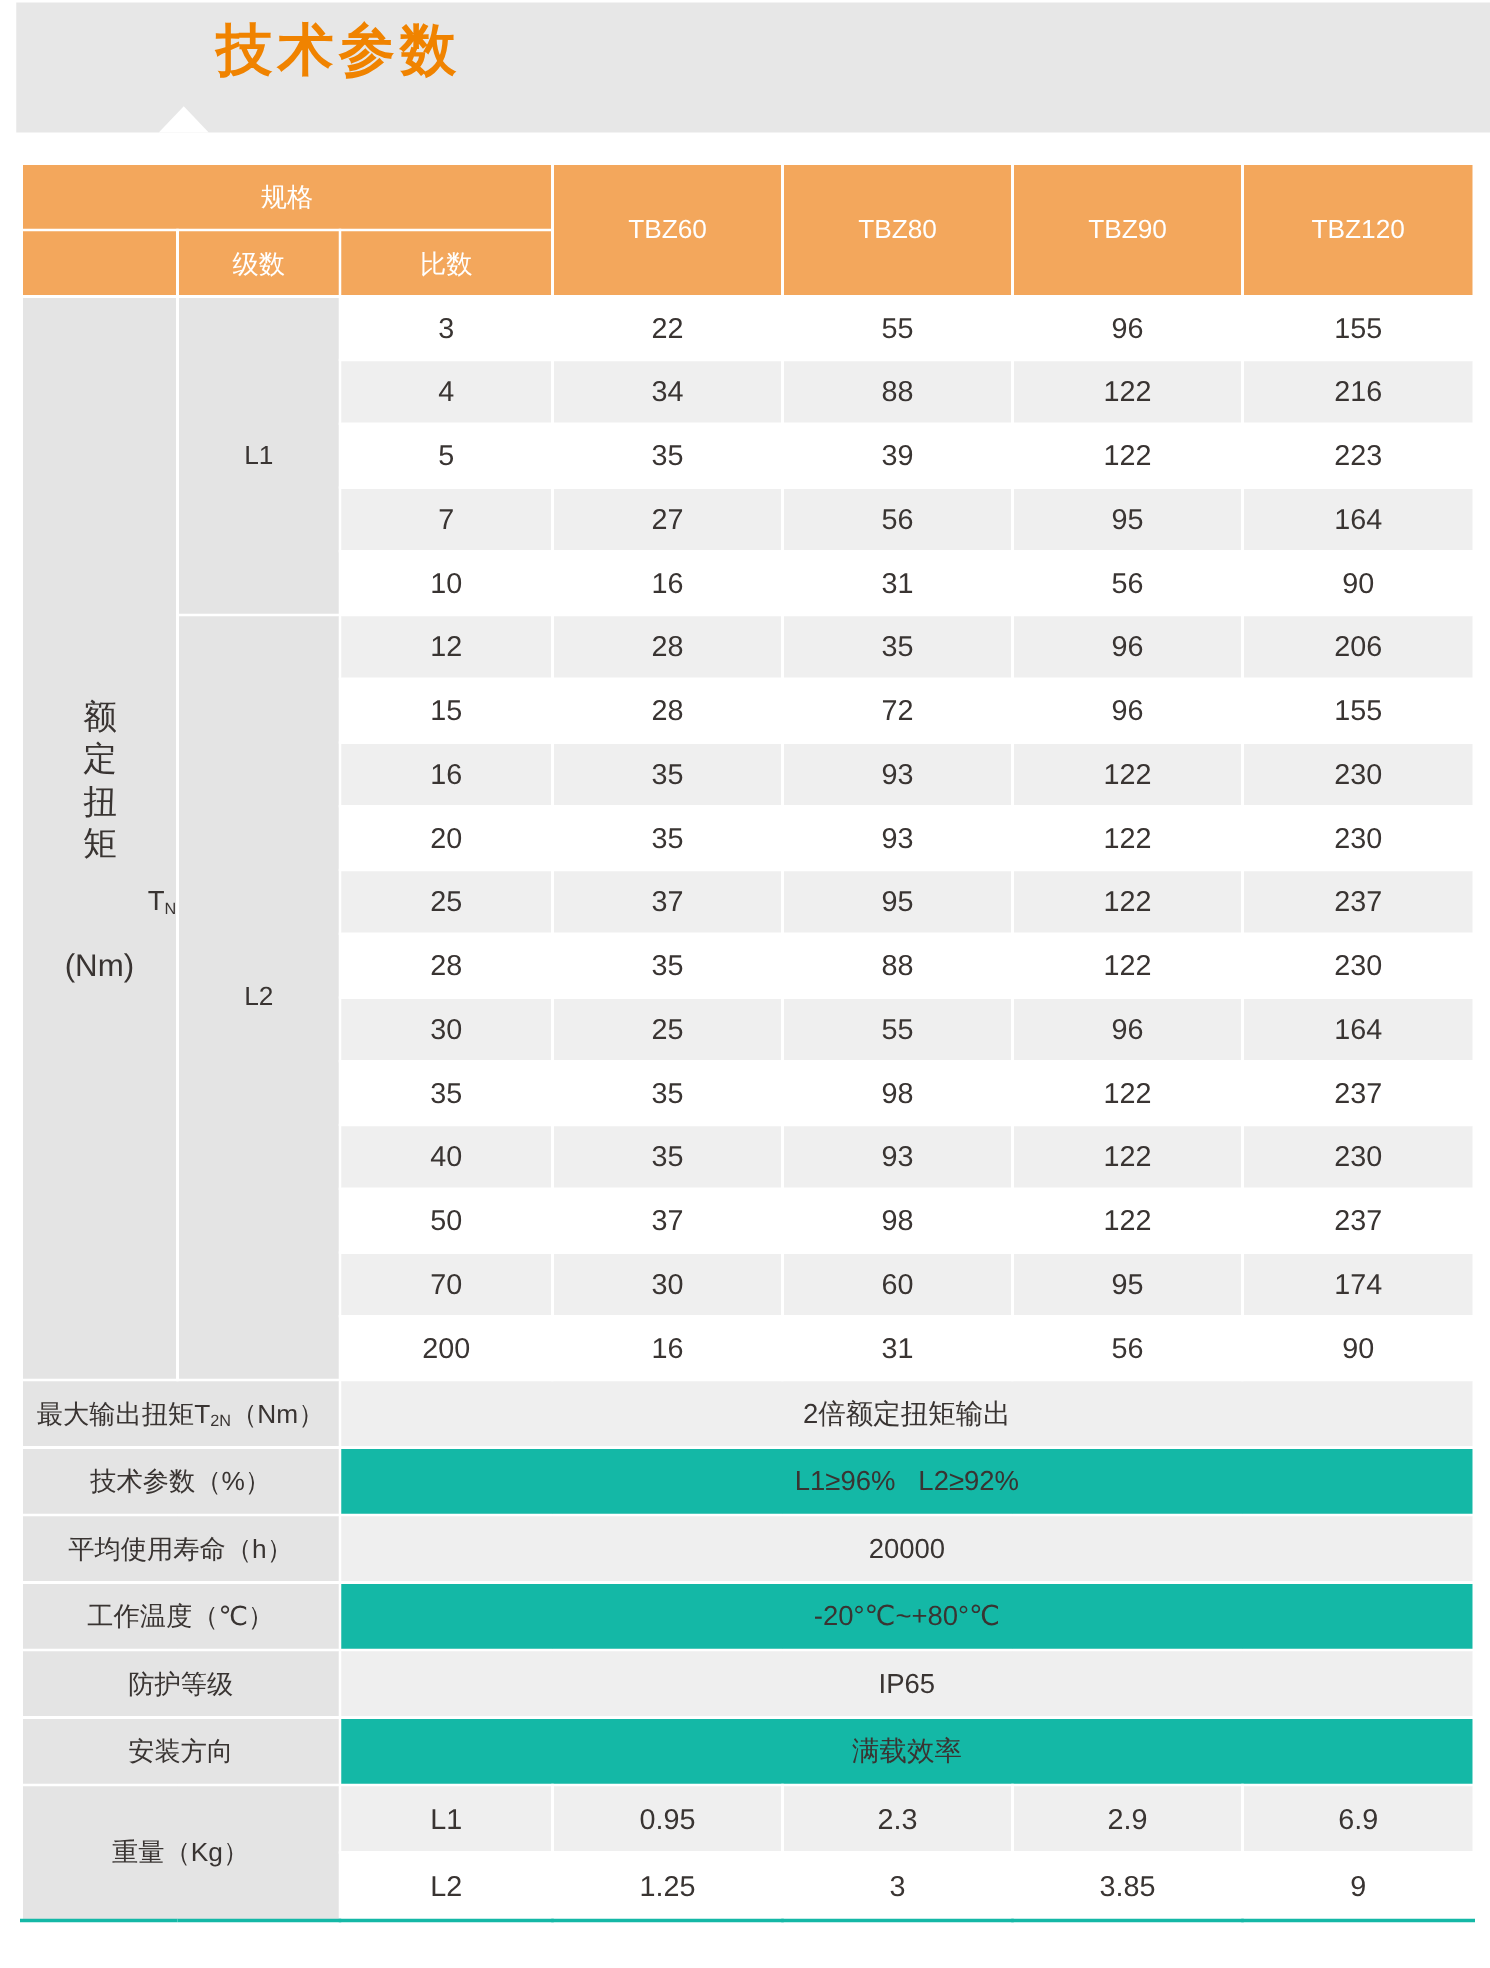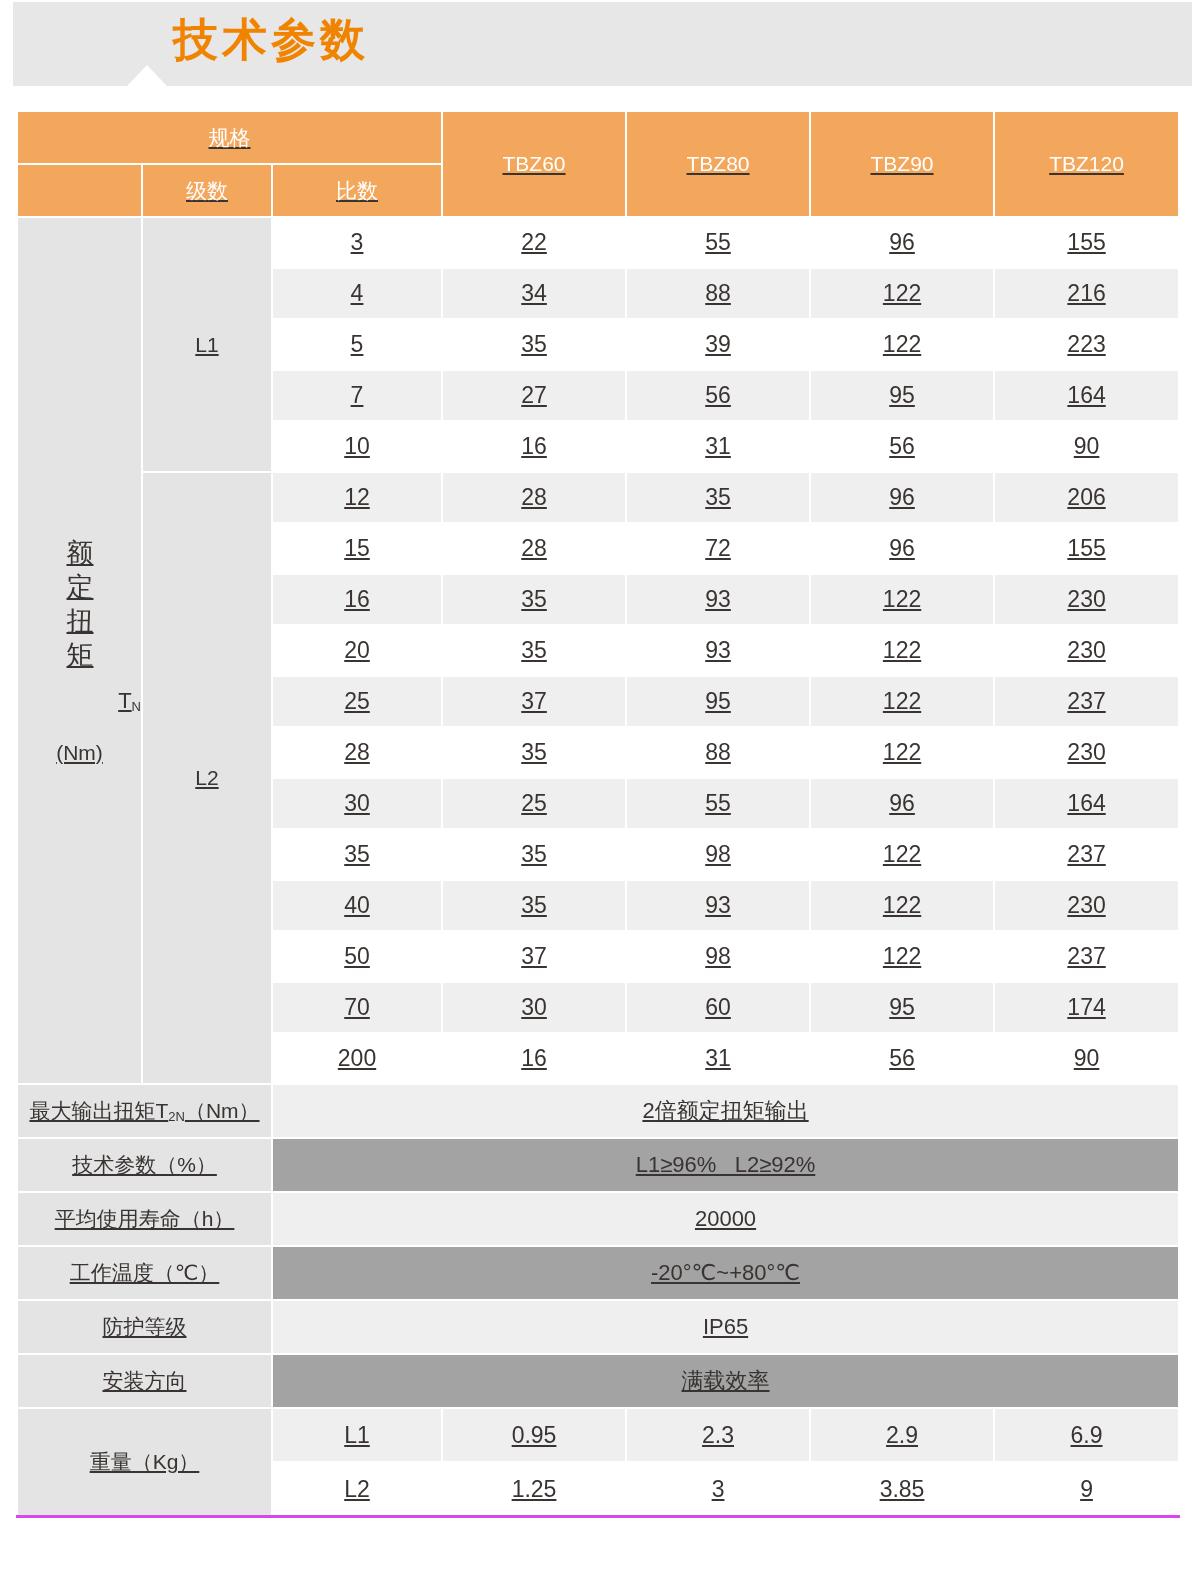"技术参数" .banner { height: 84px -> 104px }
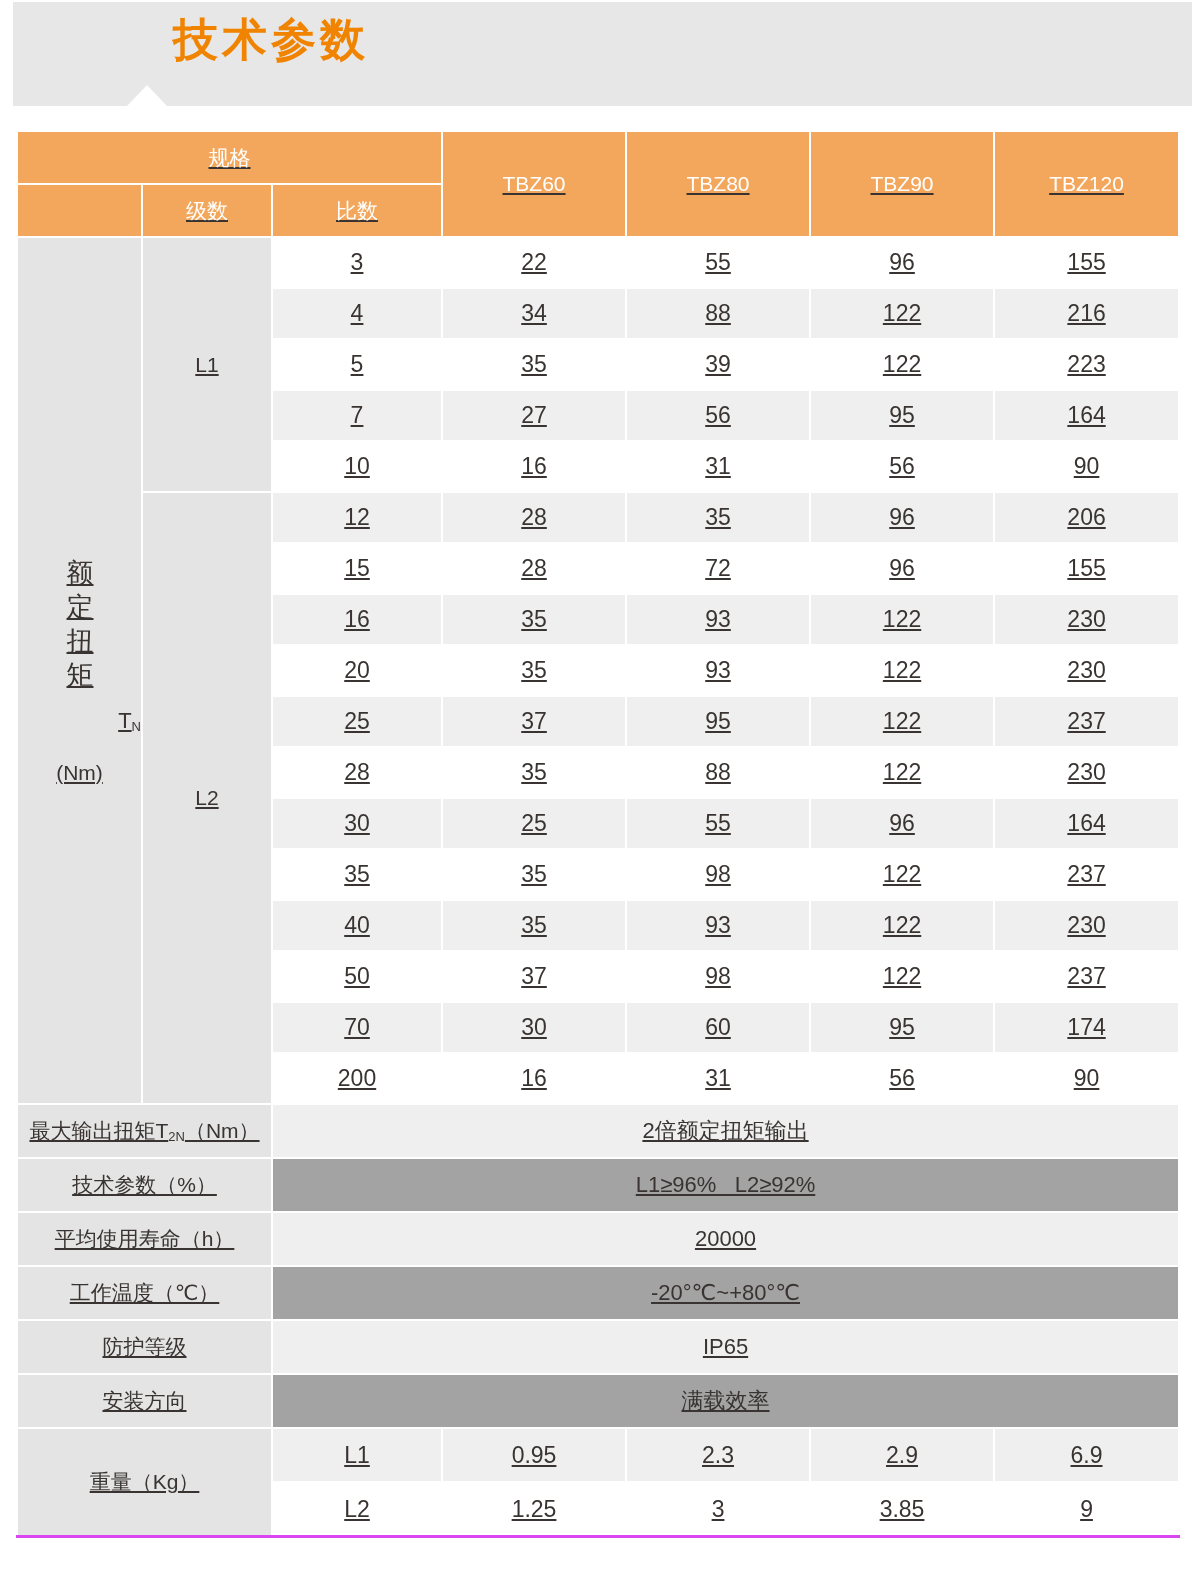"规格" table.spec { border-bottom: 3px solid #d946ef -> 3px solid #14b8a6; text-decoration: underline -> none }
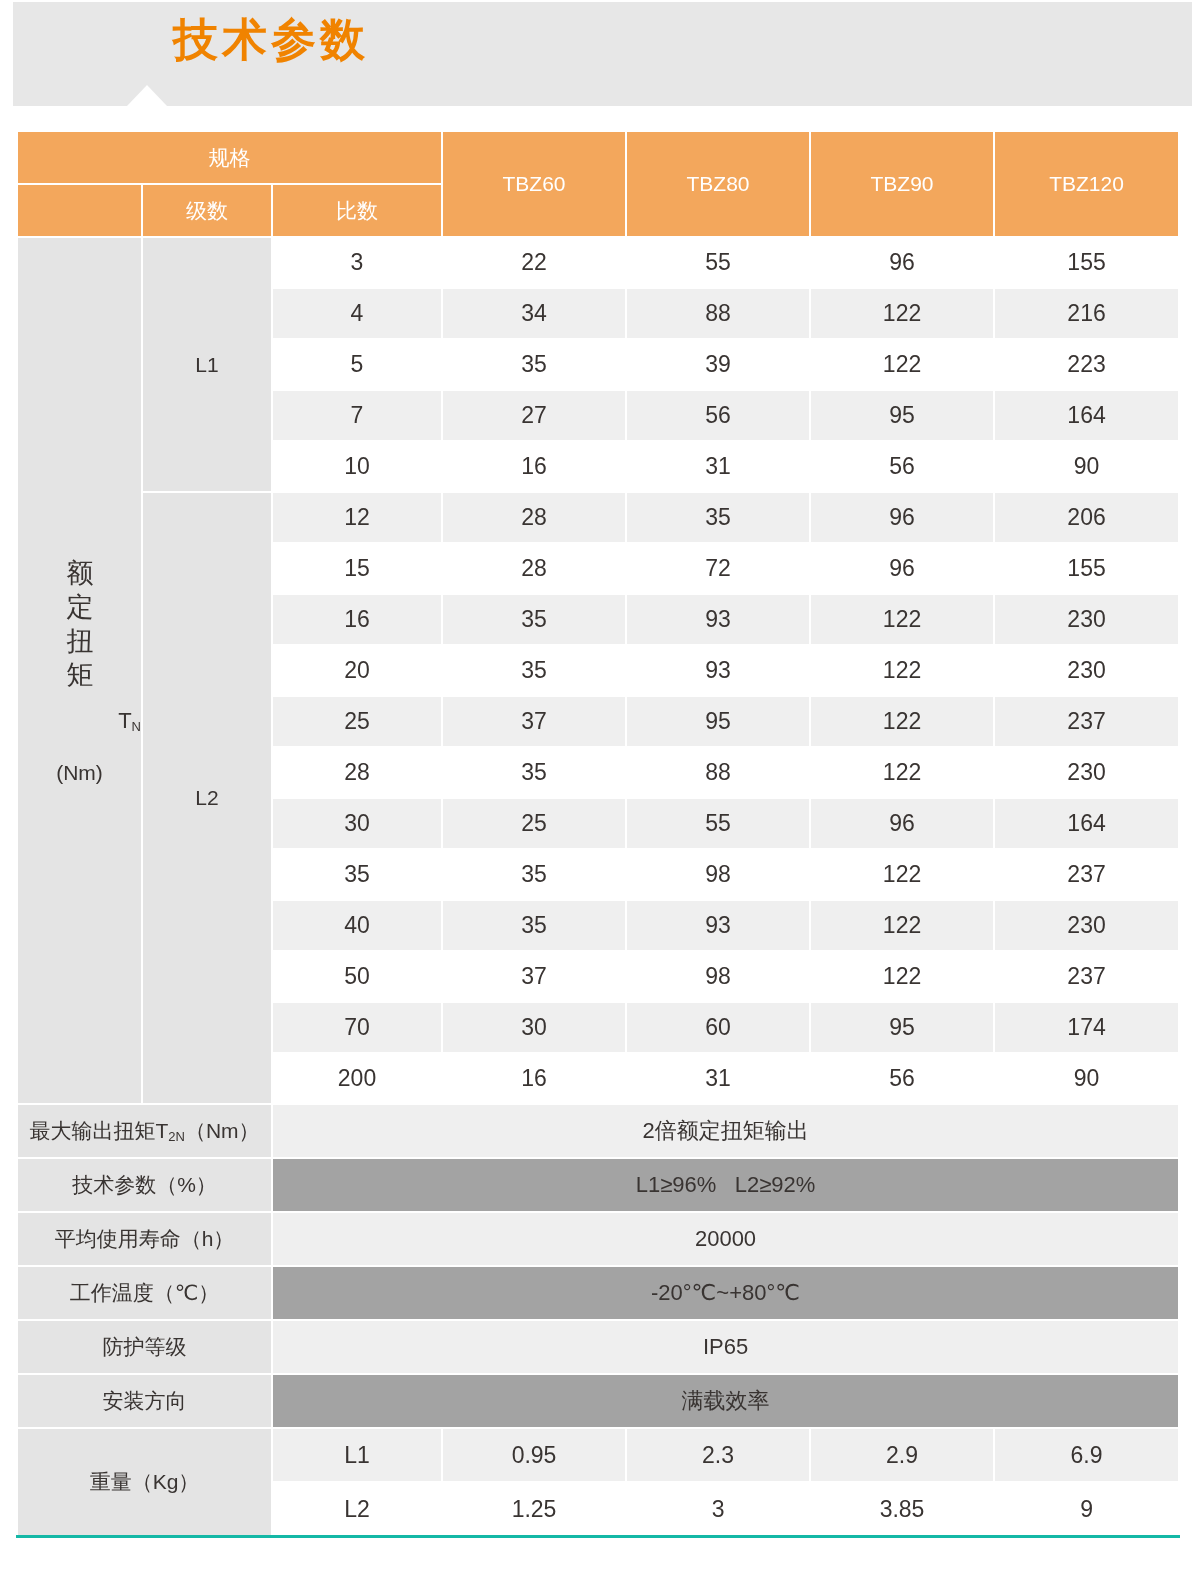"(Nm)" .tunit { font-size: 21px -> 25px }
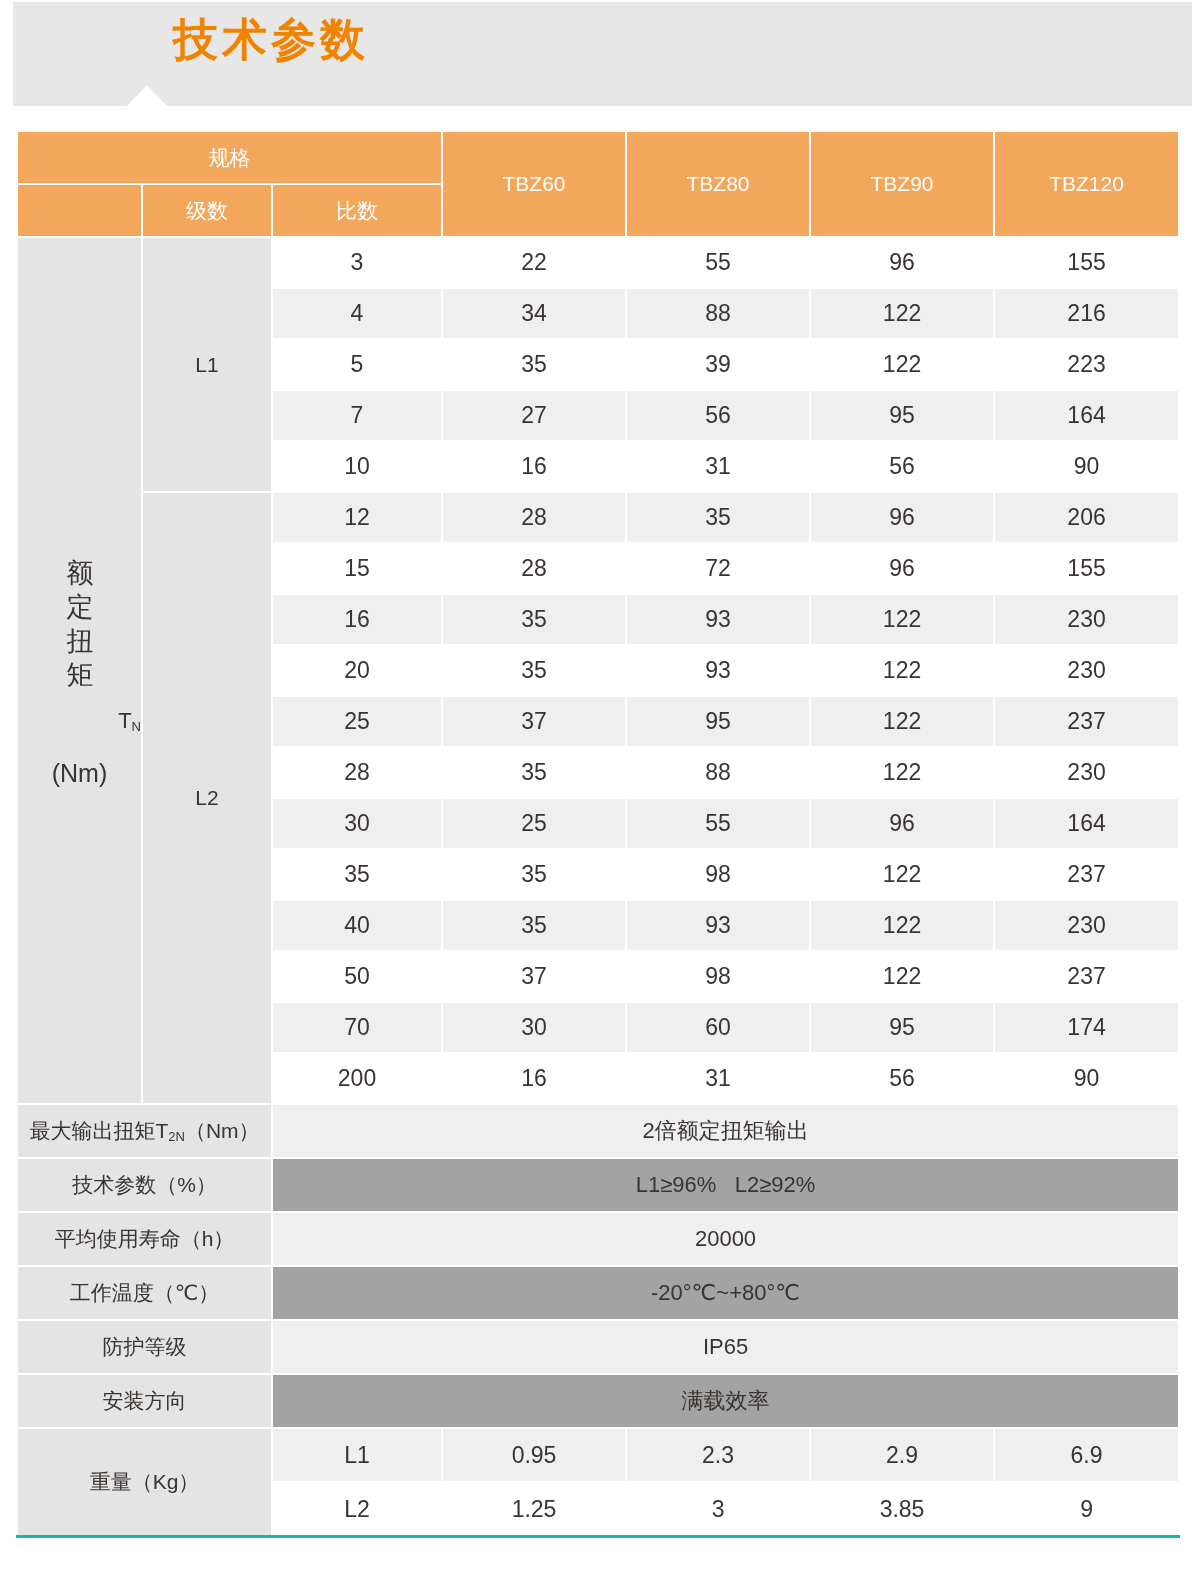"L1≥96% L2≥92%" td.spec-val { background: #a3a3a3 -> #14b8a6 }
